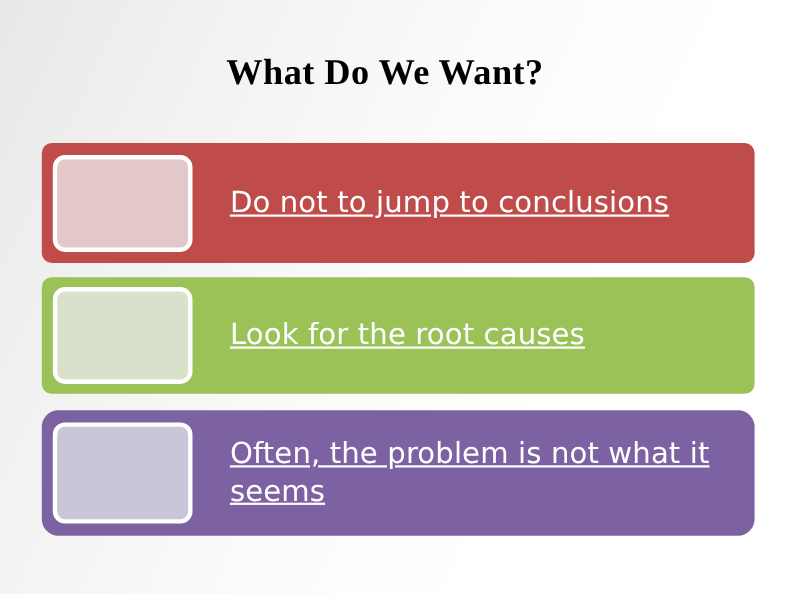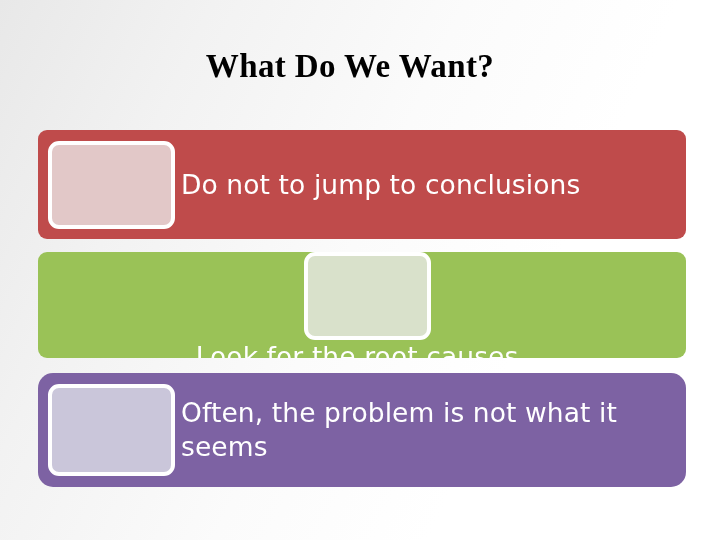"Do not to jump to" .bar-text { margin-left: 6px -> 34px; text-decoration: none -> underline }
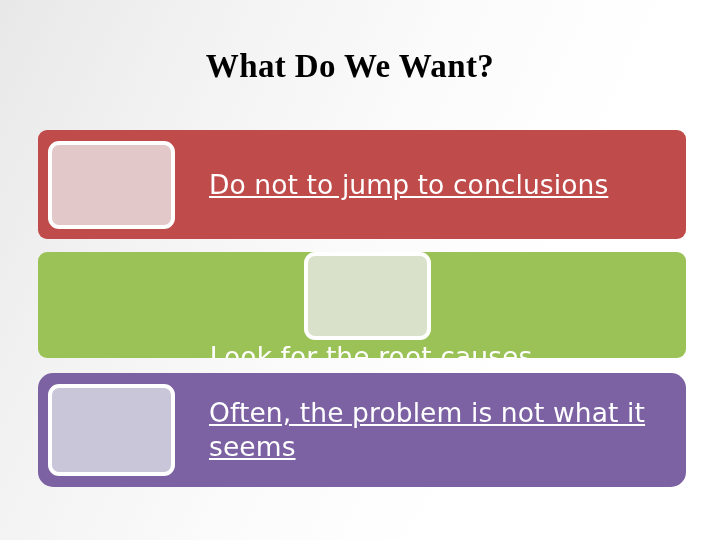"Look for the root causes" .bar-2 { flex-direction: column -> none }
